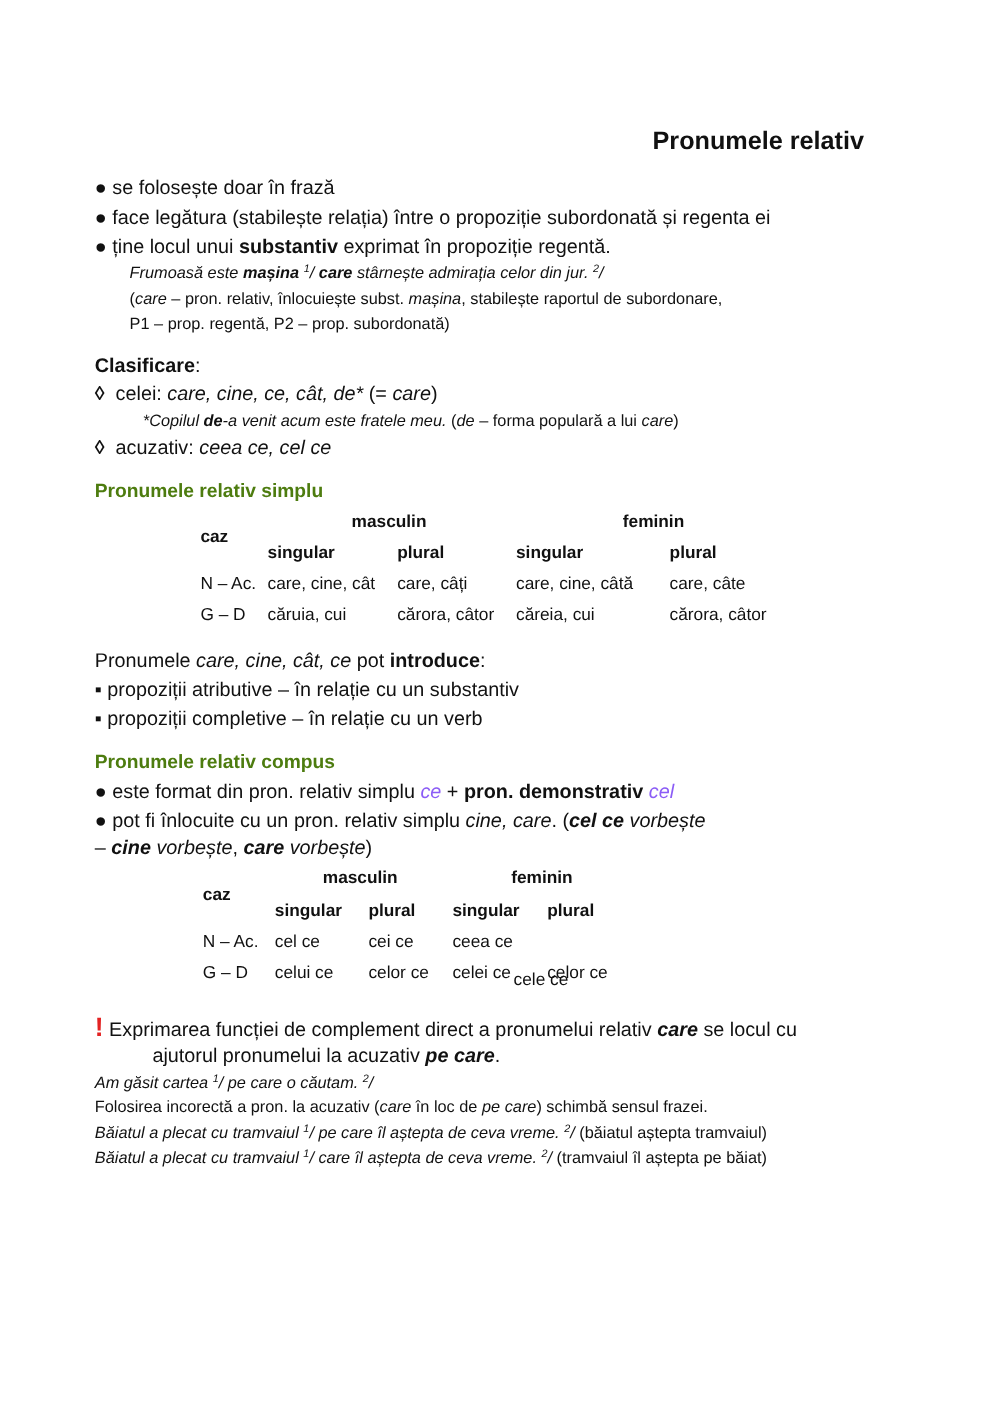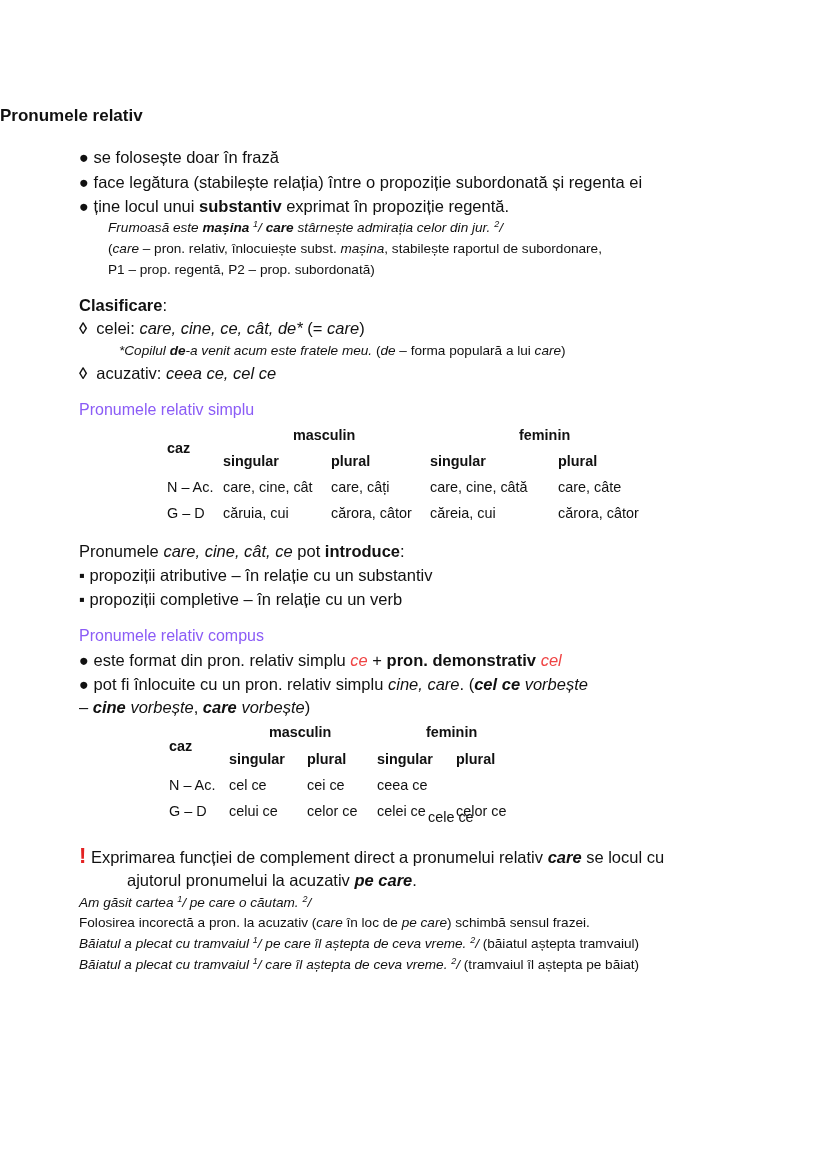"Pronumele relativ" .title { font-size: 17px -> 21px; text-align: left -> right }
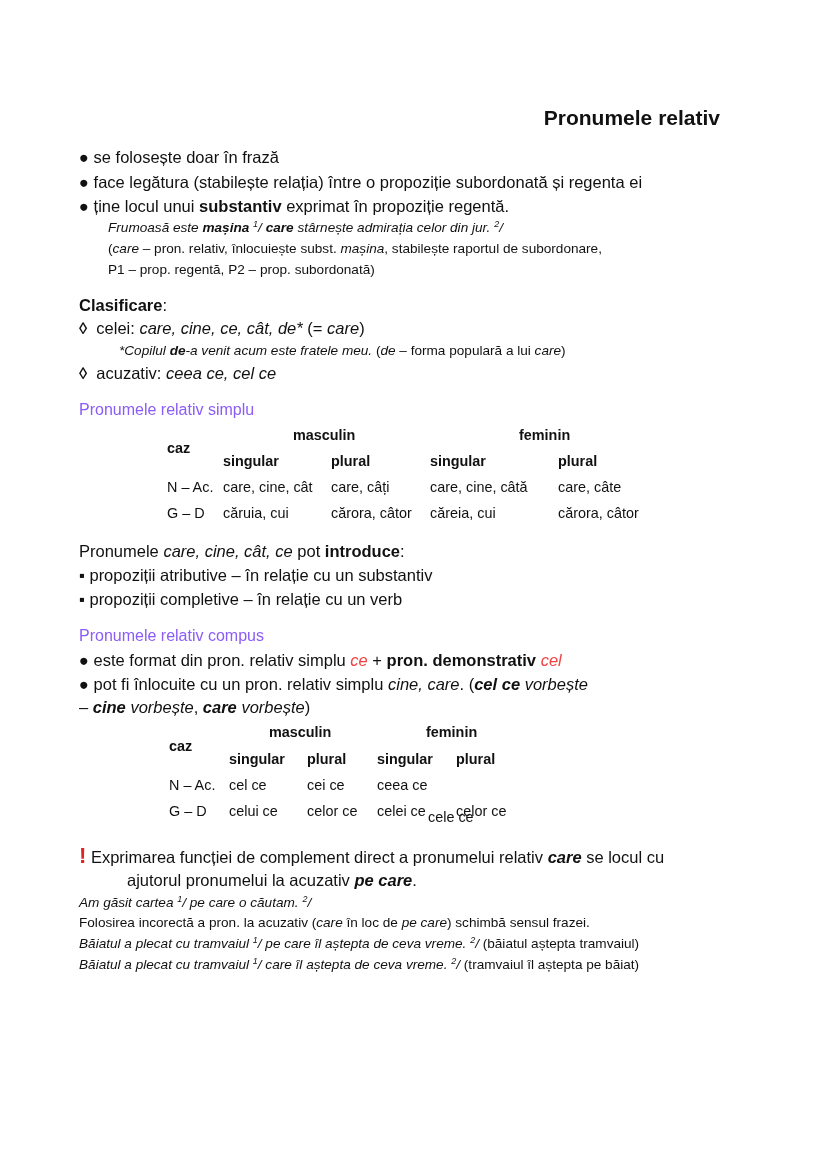"Pronumele relativ simplu" .hdr { color: #8b5cf6 -> #4d7c0f; font-weight: normal -> bold }
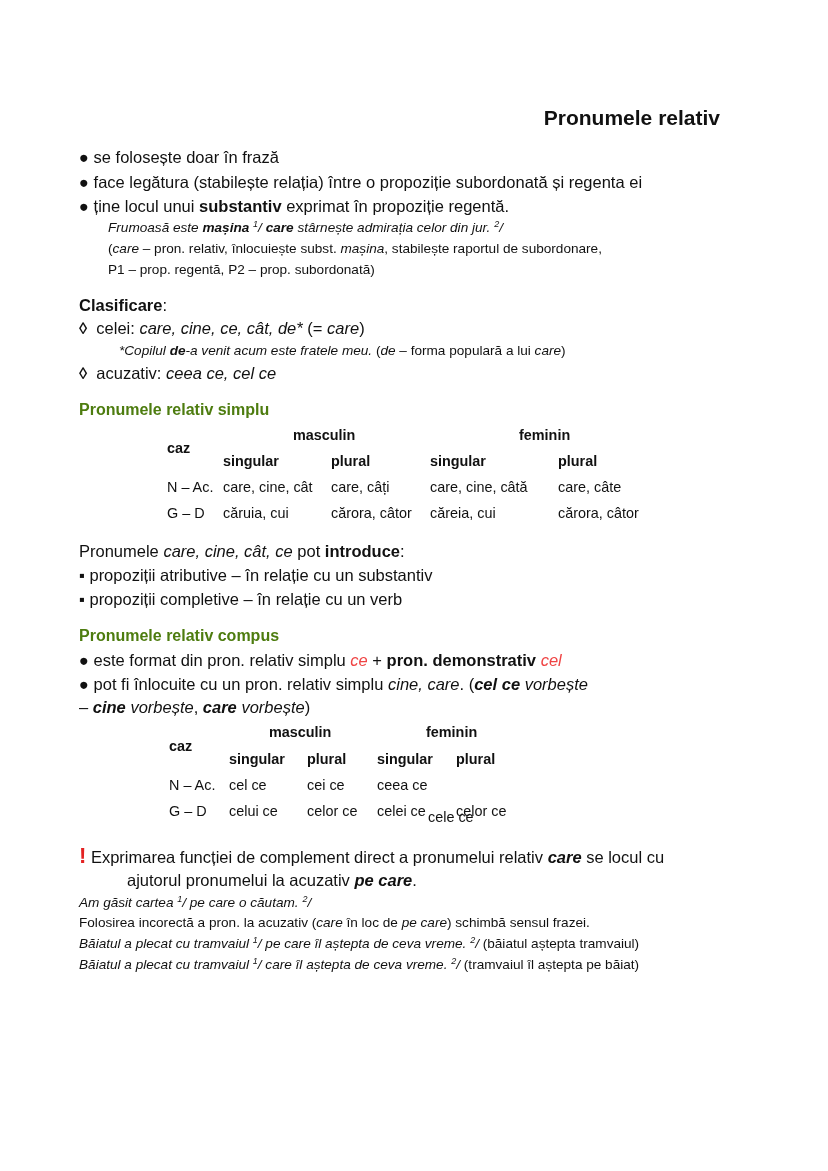"ce" .orange { color: #ef4444 -> #8b5cf6 }
